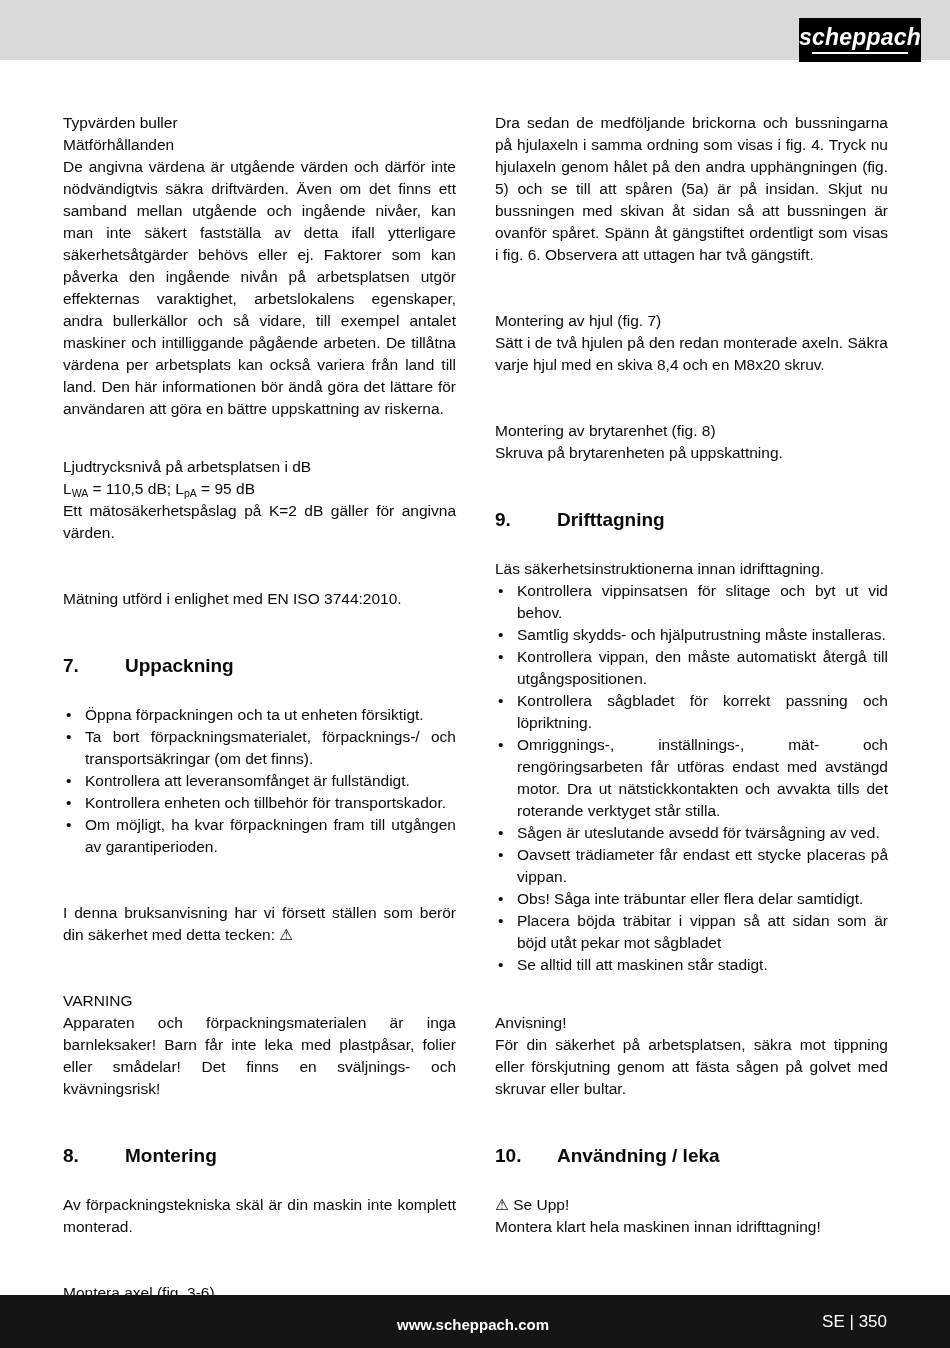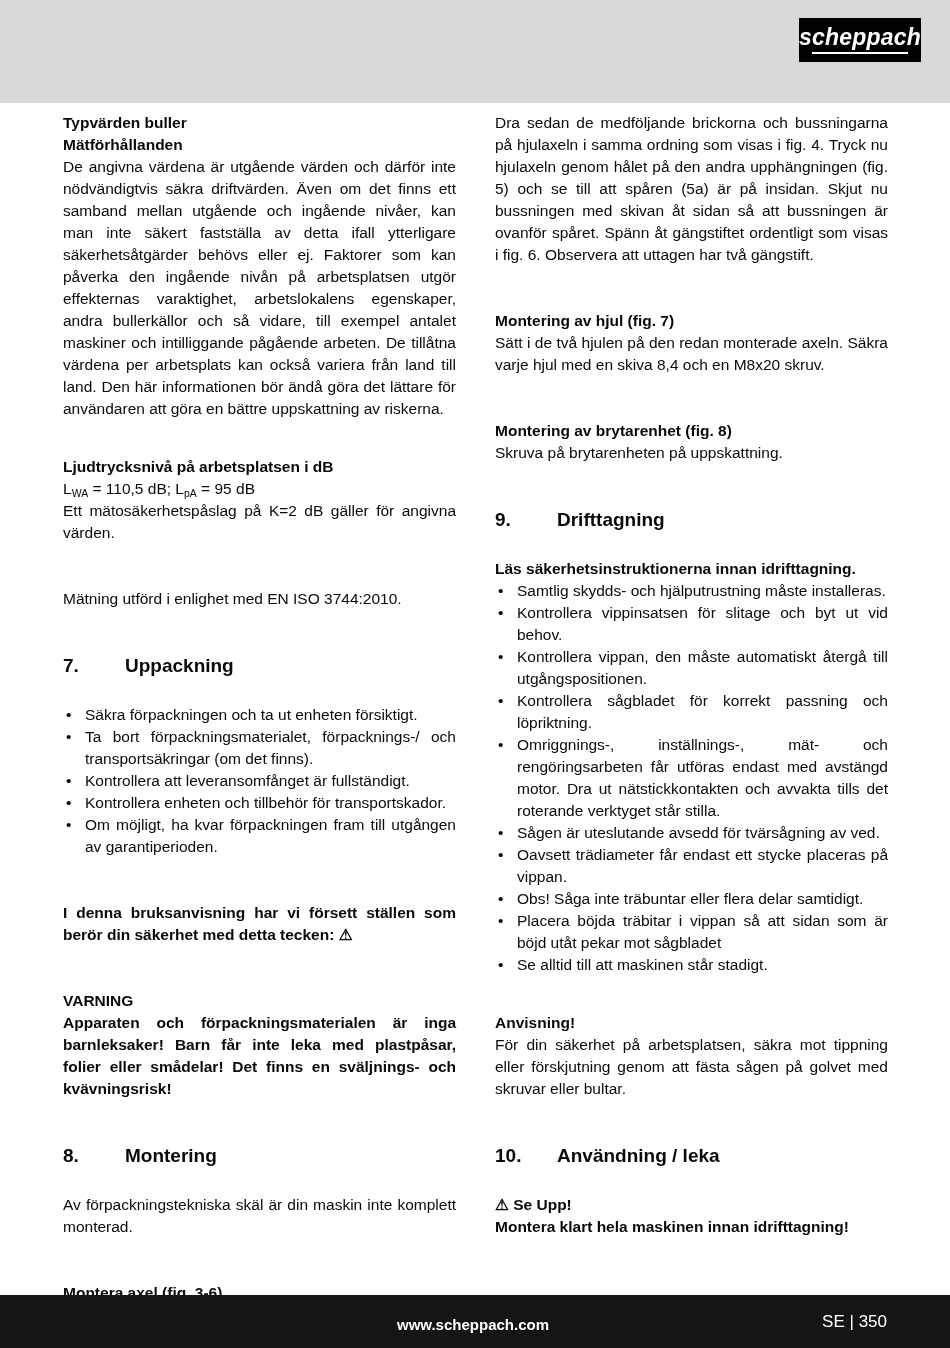"scheppach" .topbar { height: 103px -> 60px }
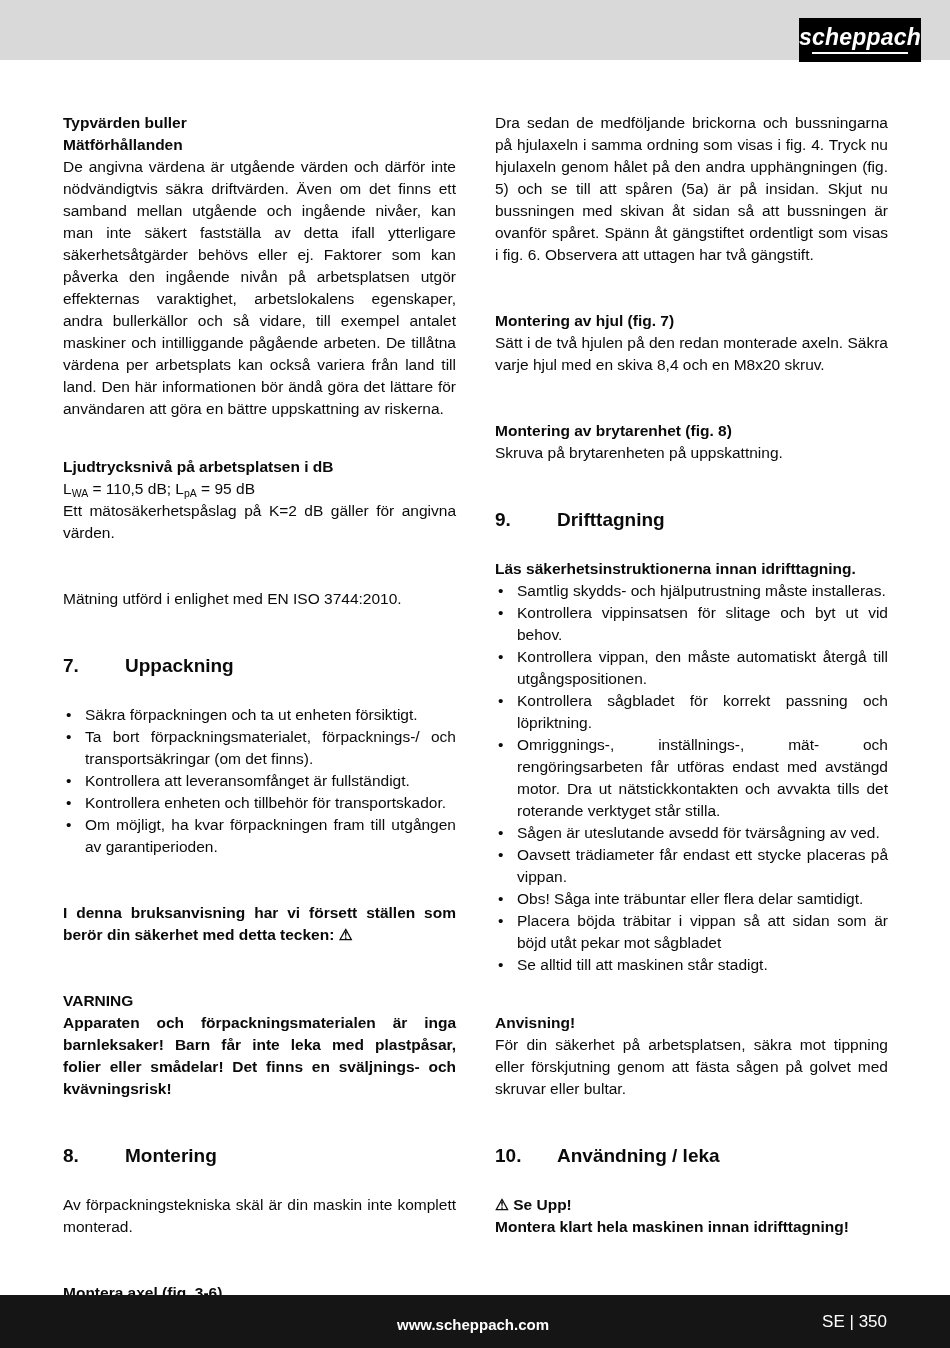"Typvärden buller" .b { font-weight: 700 -> 400 }
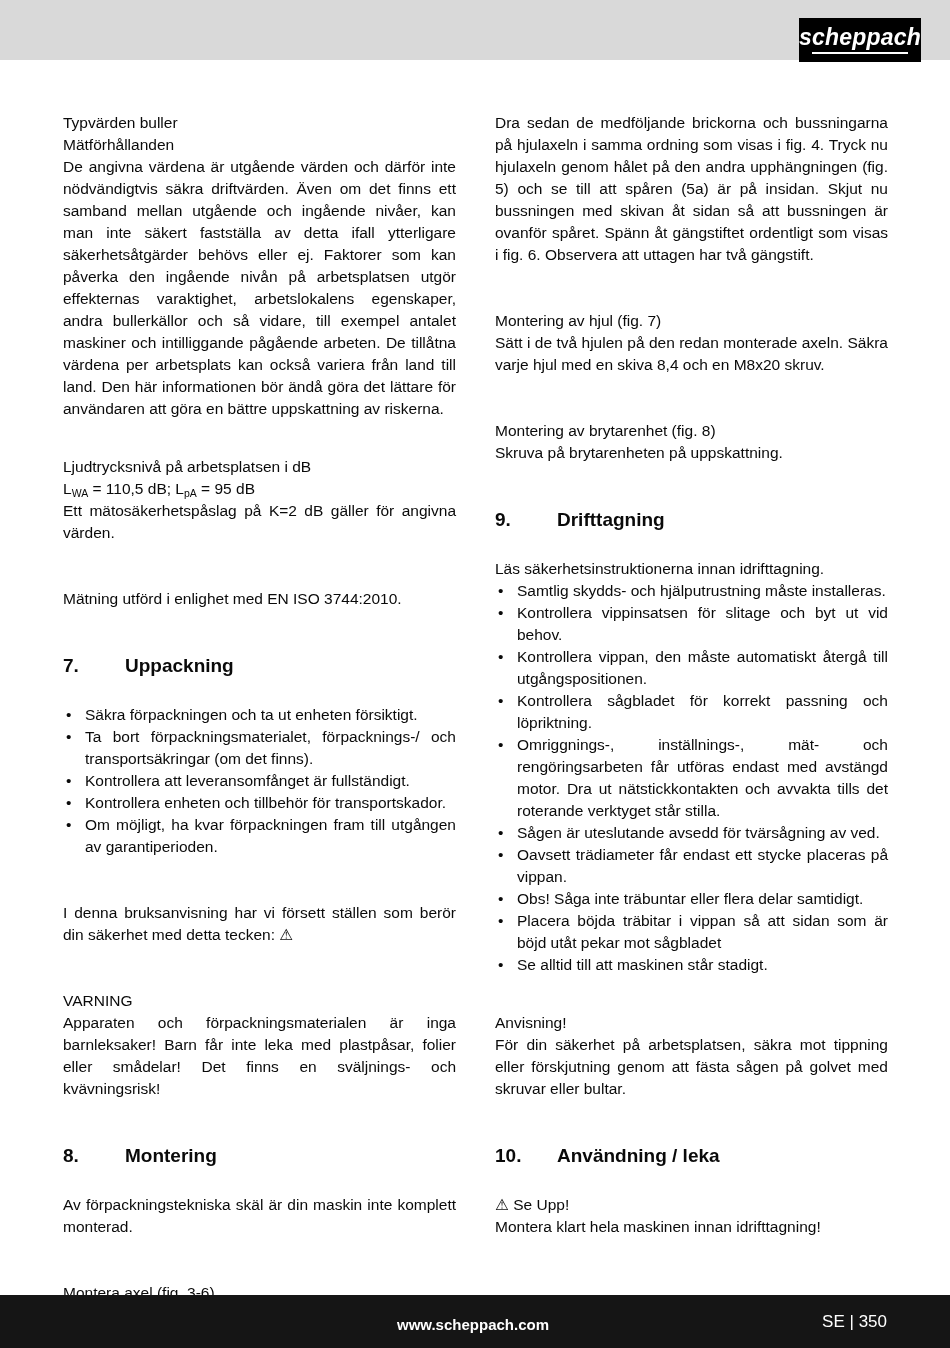"Samtlig skydds- och hjälputrustning" li { order: before "Kontrollera vippinsatsen för slitage och" -> after "Kontrollera vippinsatsen för slitage och" }
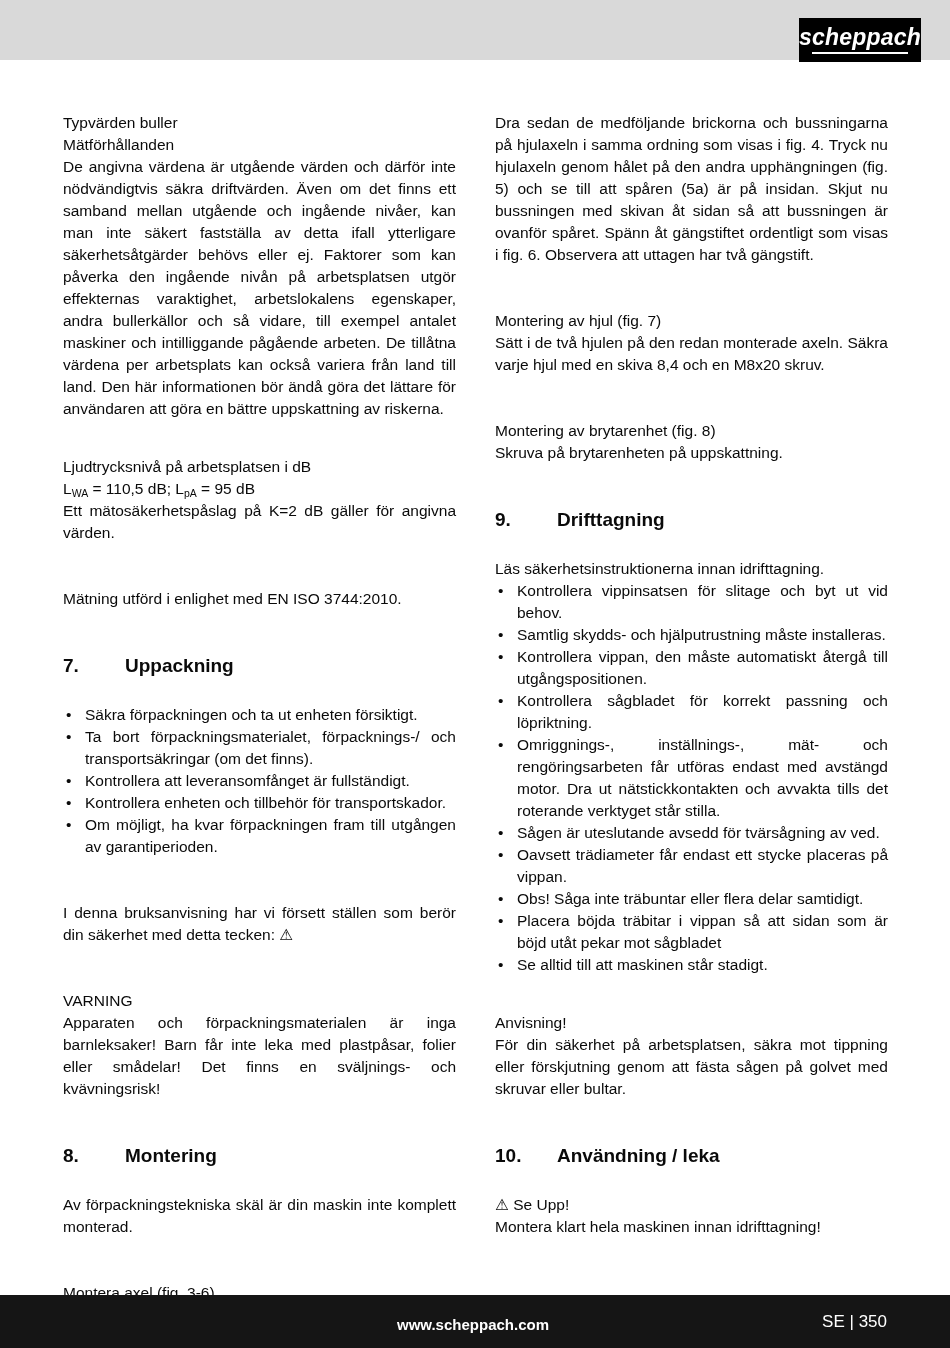"Säkra förpackningen och ta ut" li { text: Säkra -> Öppna }
